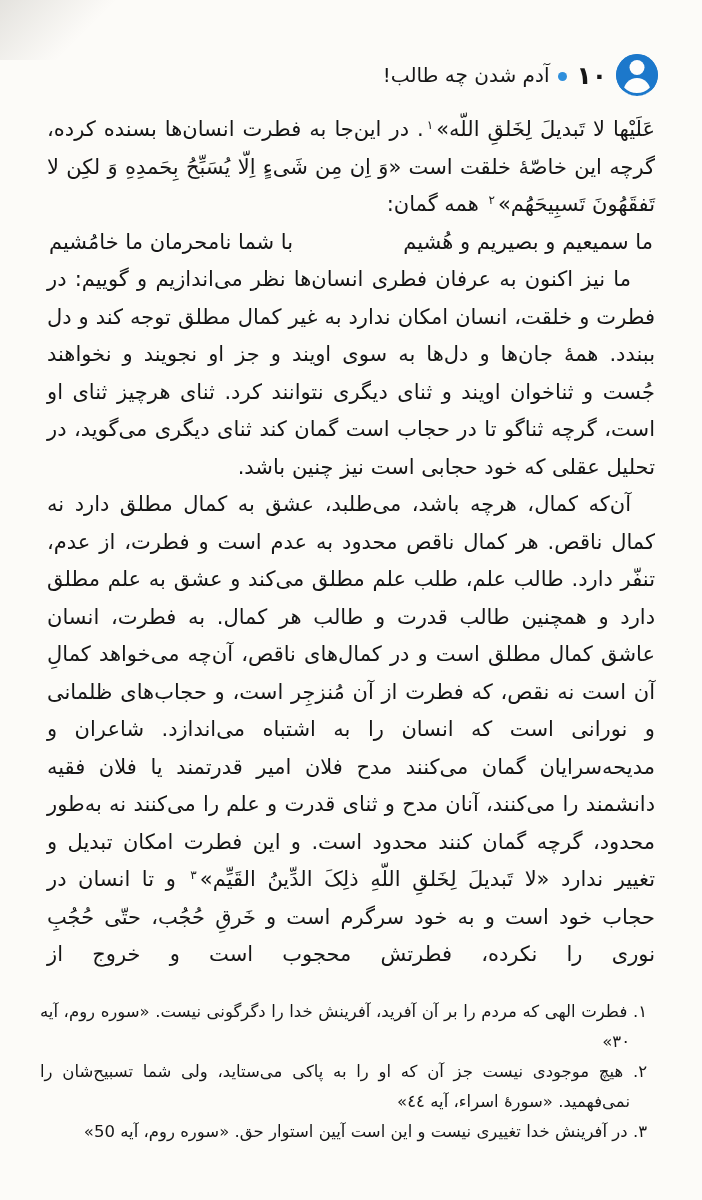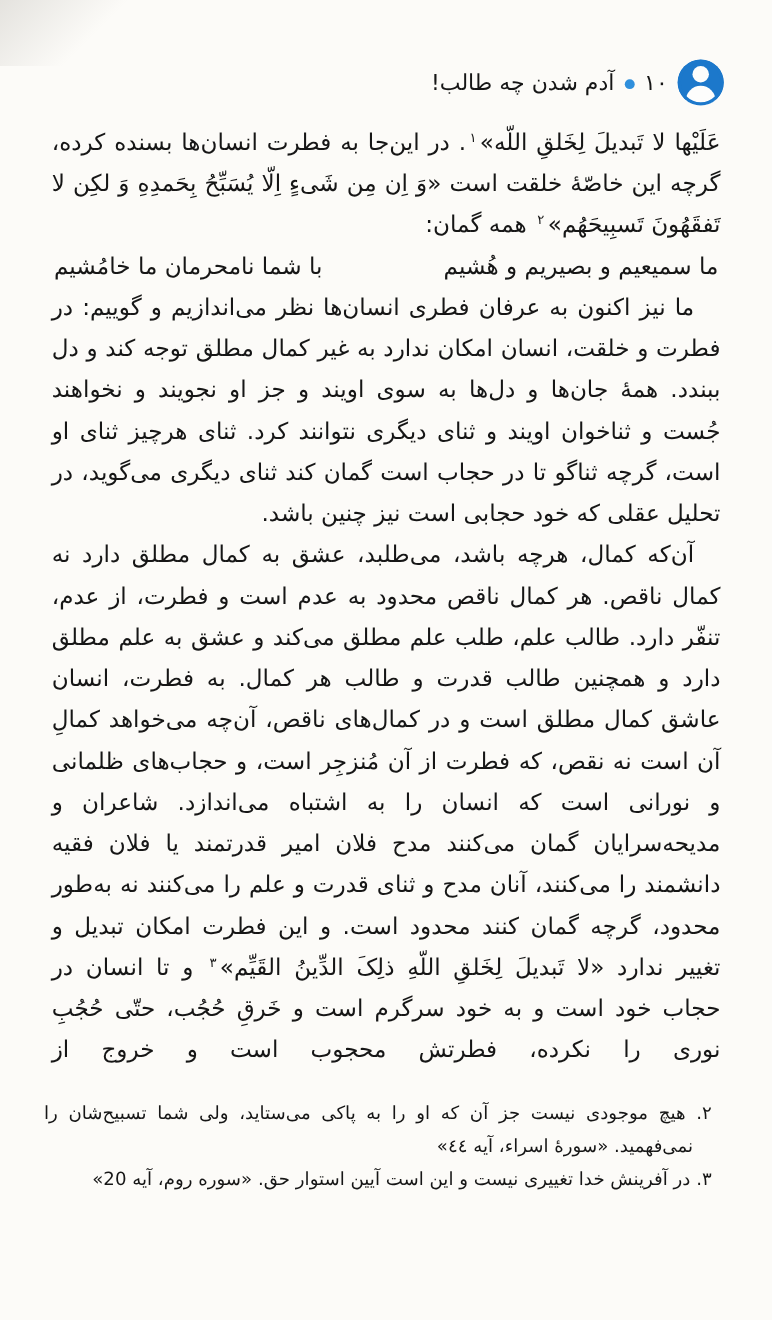"۱۰" .page-number { font-size: 20px -> 25px; font-weight: none -> bold }
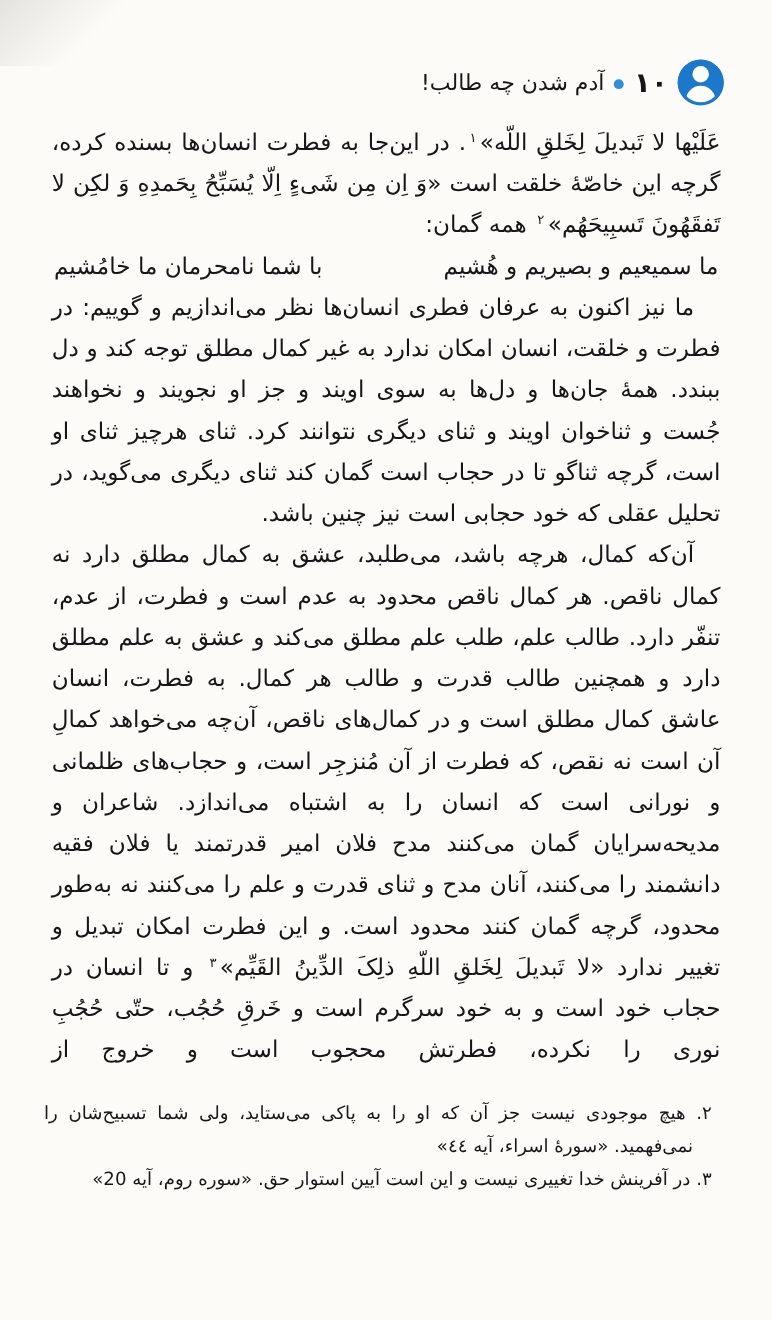"۱. فطرت الهی که مردم" p { html: none -> <p><span>۱.</span> <span>فطرت الهی که مردم را بر آن آفرید، آفرینش خدا را دگرگونی نیست. «سوره روم، آیه ۳۰»</span></p> }
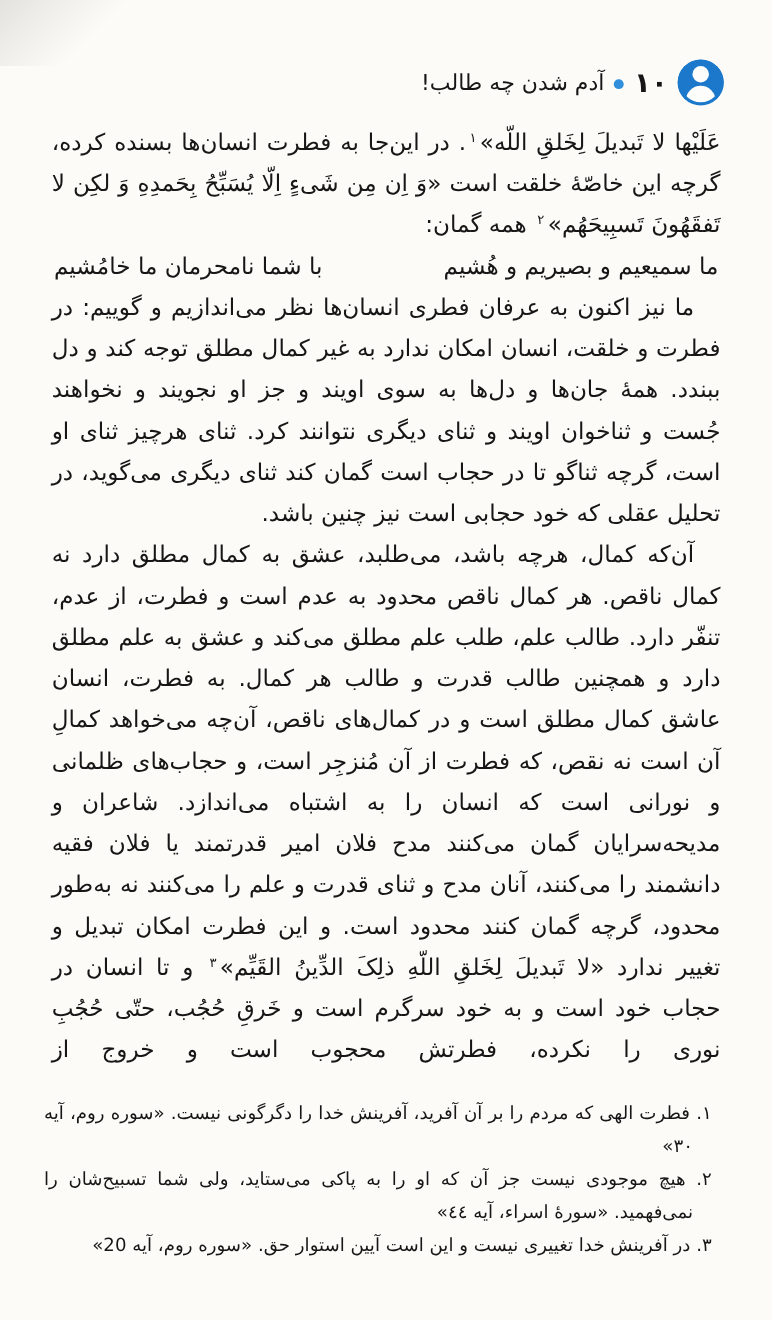"در آفرینش خدا تغییری نیست" span { text: 20 -> 50 }
